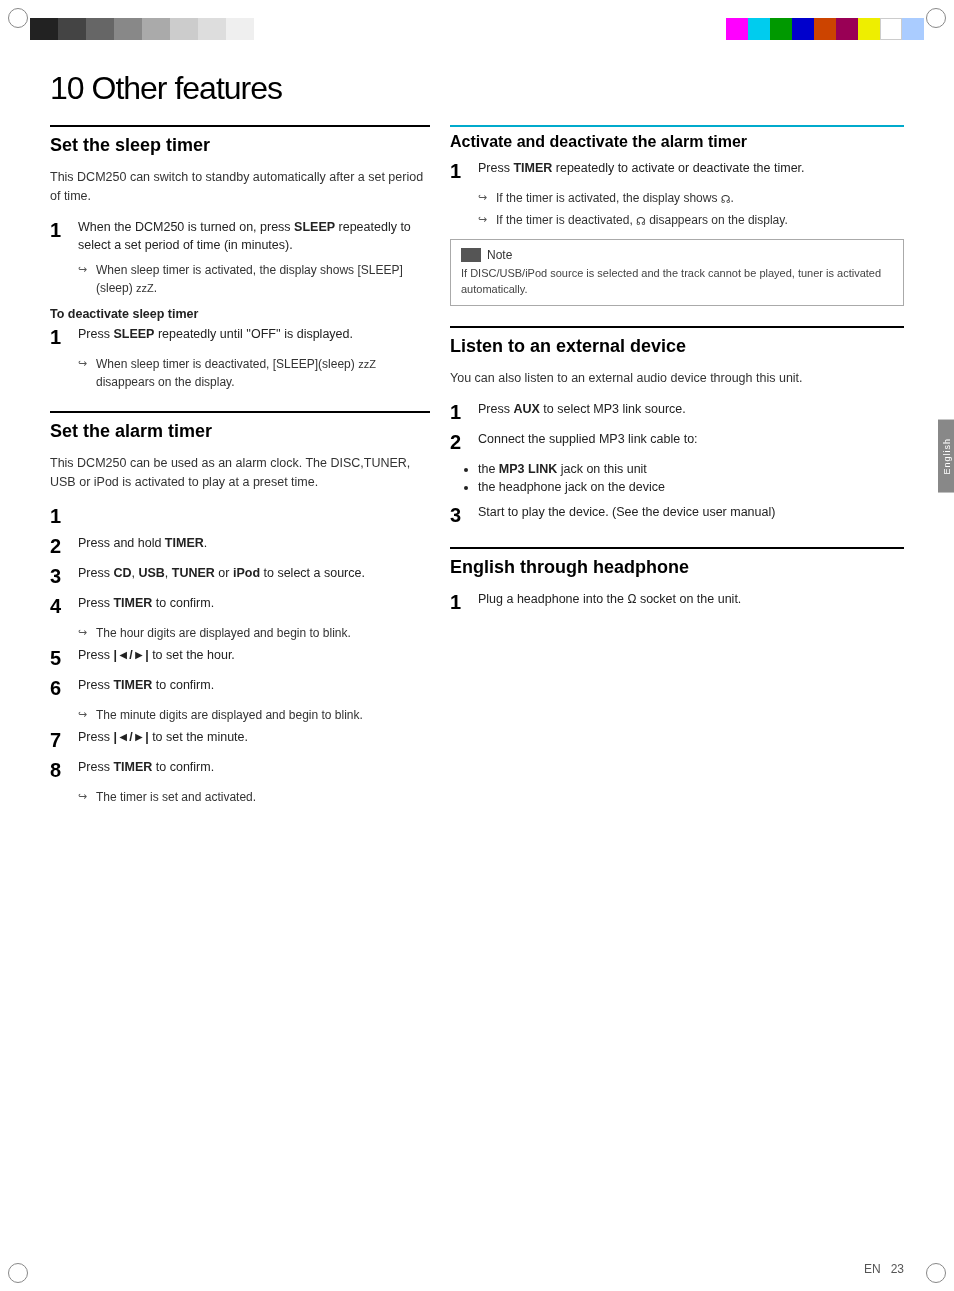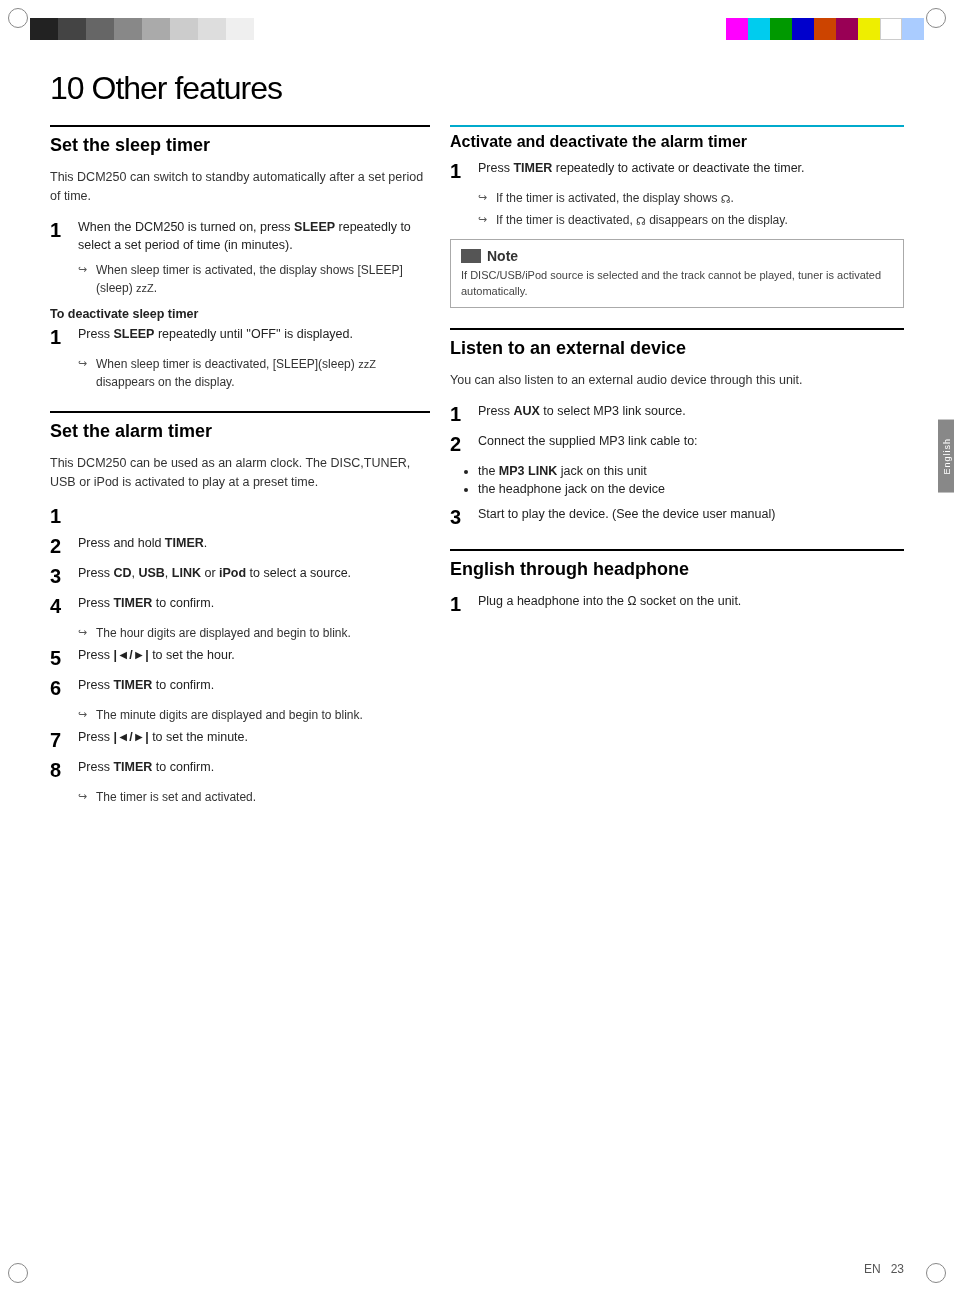"Note" .note-label { font-size: 14px -> 12px; font-weight: bold -> normal }
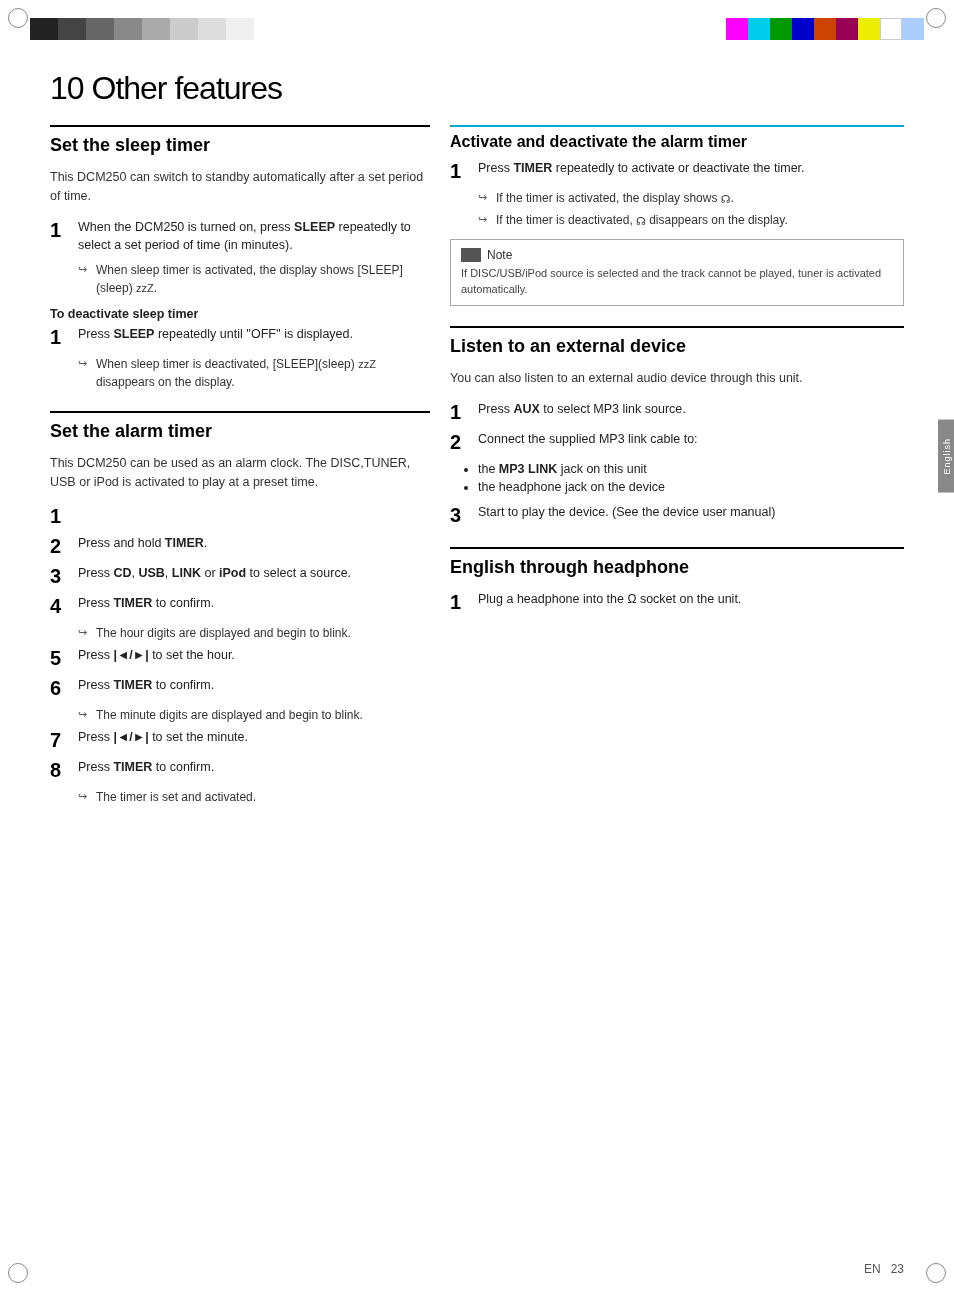"LINK" b { text: LINK -> TUNER }
